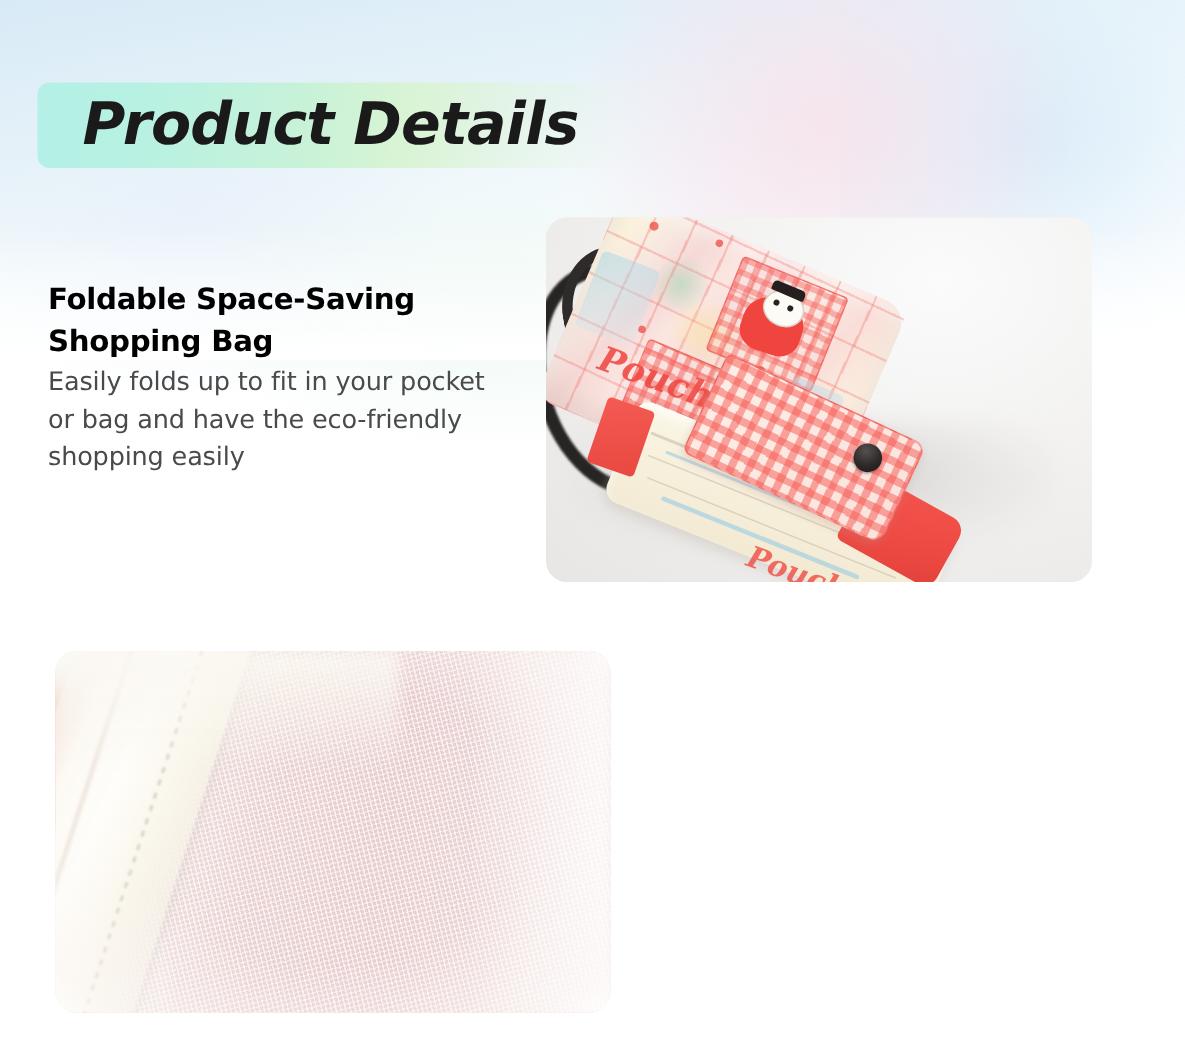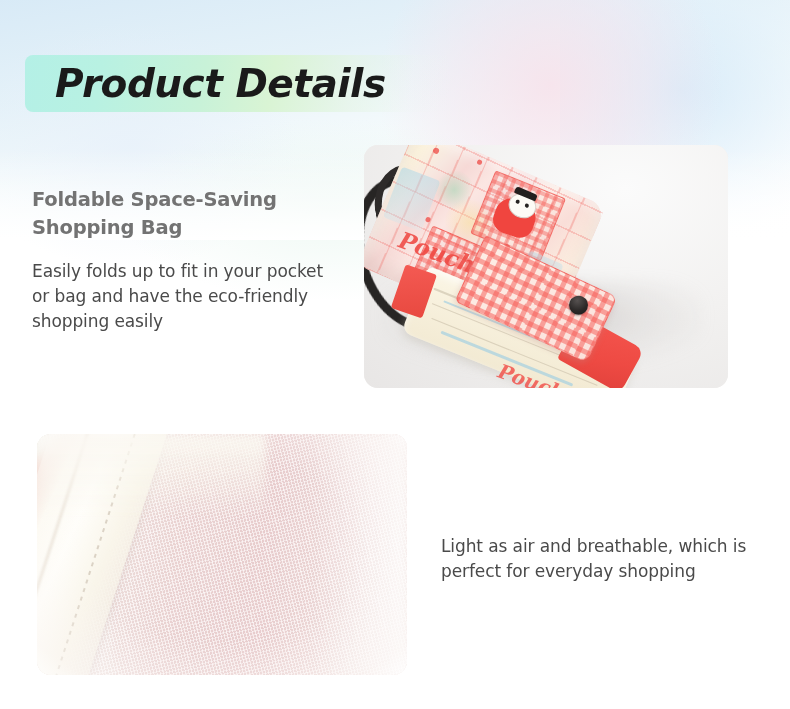"Foldable Space-Saving Shopping Bag" .feature-heading { color: #737373 -> #000000 }
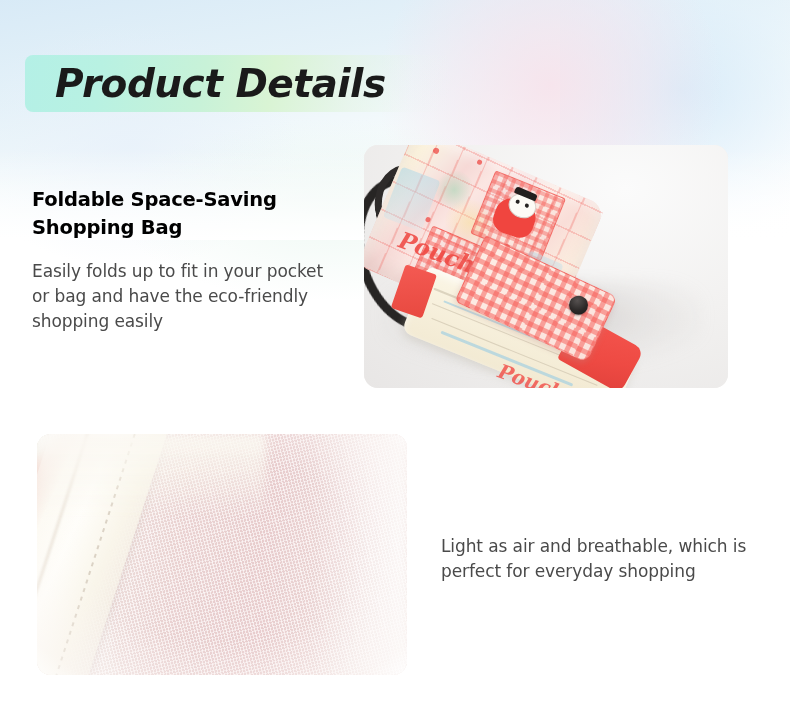"Easily folds up to fit" #block1-body { top: 259px -> 243px }
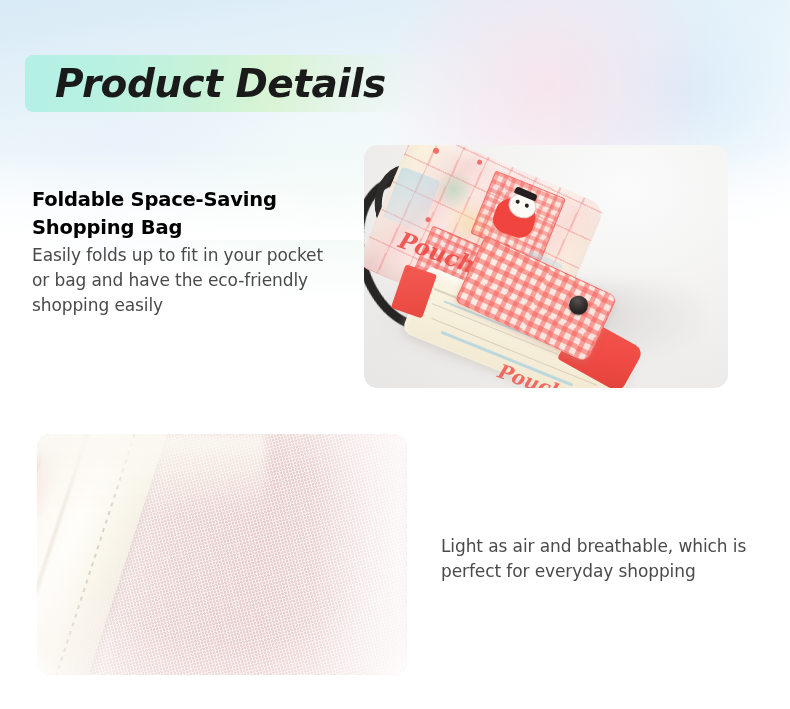"Light as air and breathable," div.feature-body { html: <div>Light as air and breathable, which is perfect for everyday shopping</div> -> none }
